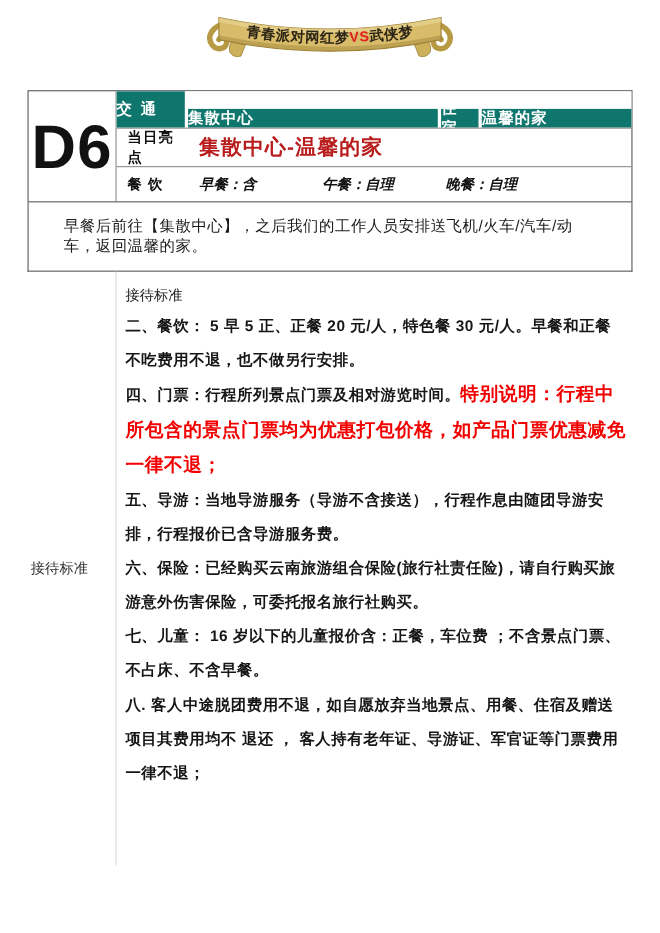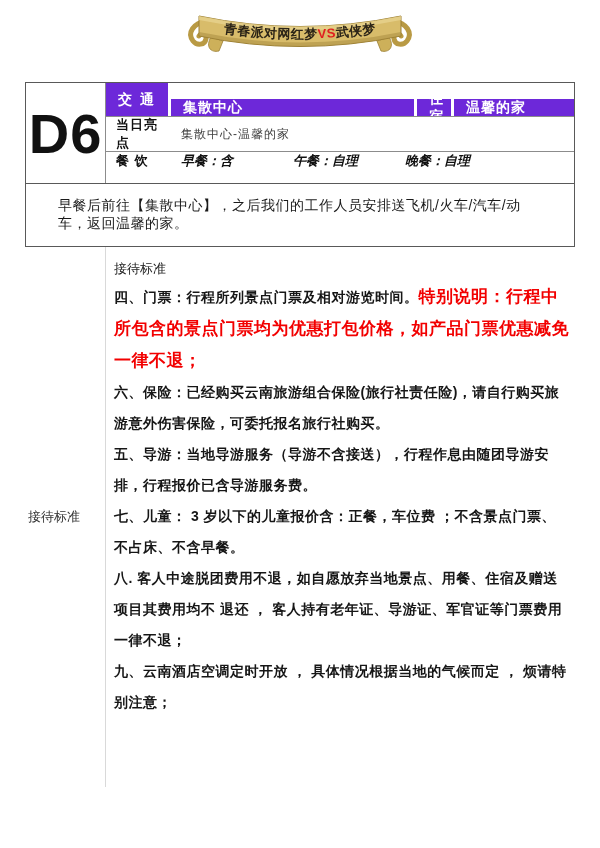"交 通" .cell-orange { background: #6d28d9 -> #0f766e; padding-left: 12px -> none }
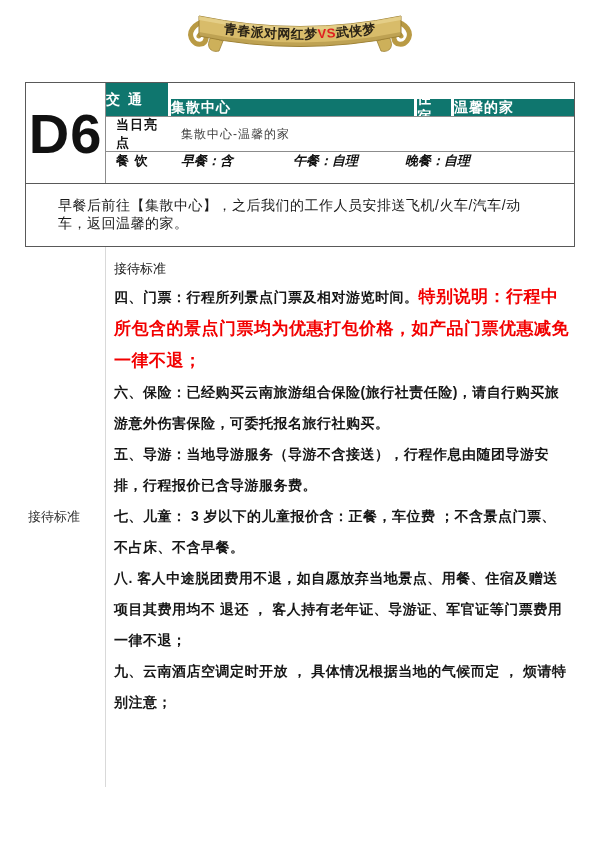"温馨的家" .c-lodging-value { width: 120px -> 136px }
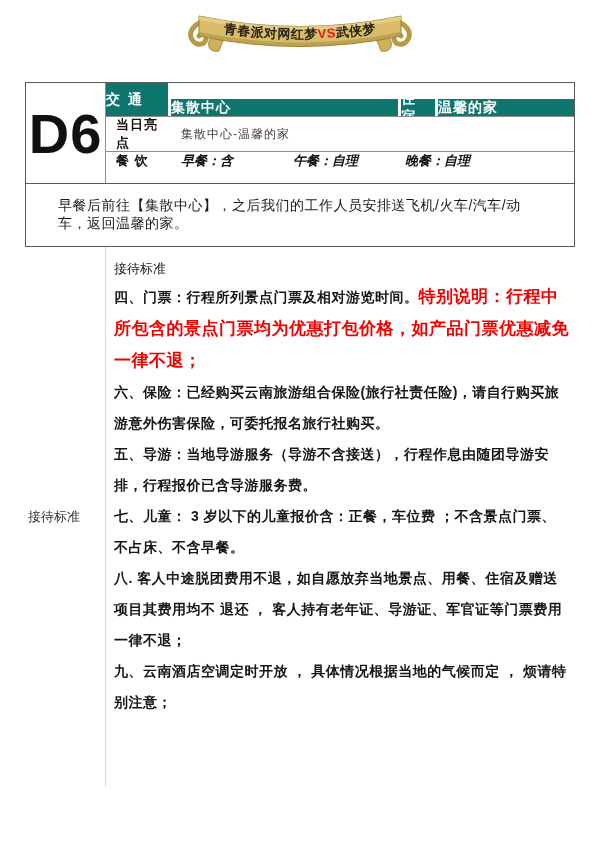"集散中心-温馨的家" .highlight-value { color: #404040 -> #b91c1c; font-size: 12px -> 19px; font-weight: normal -> bold }
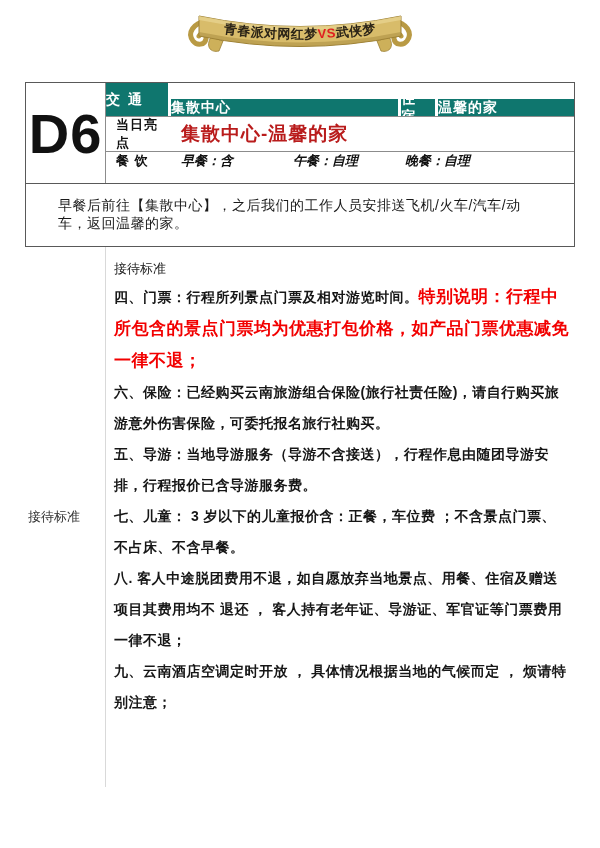"餐 饮" .row3 { align-items: flex-start -> center }
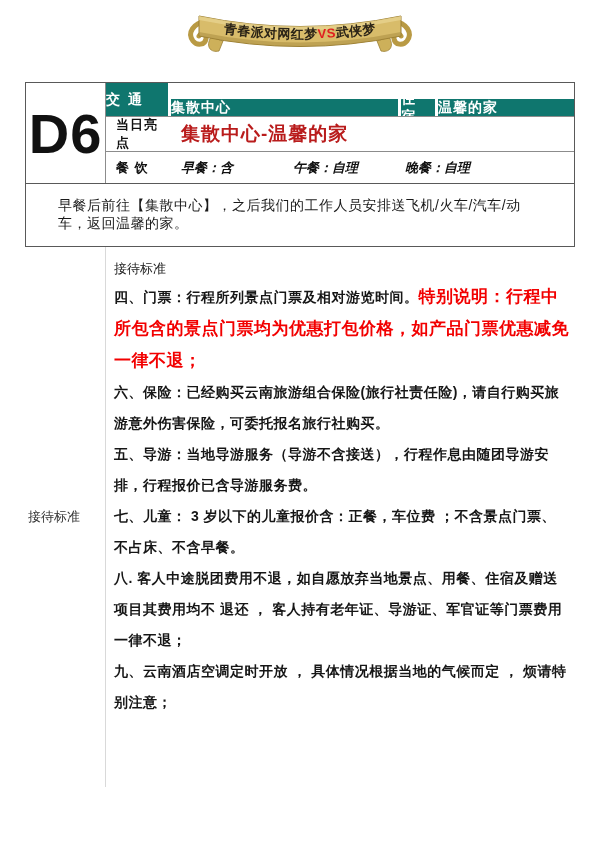"二、餐饮： 5 早 5 正、正餐" p.std-item { html: none -> <p><span>二、餐饮： 5 早 5 正、正餐 20 元/人，特色餐 30 元/人。早餐和正餐不吃费用不退，也不做另行安排。</span></p> }
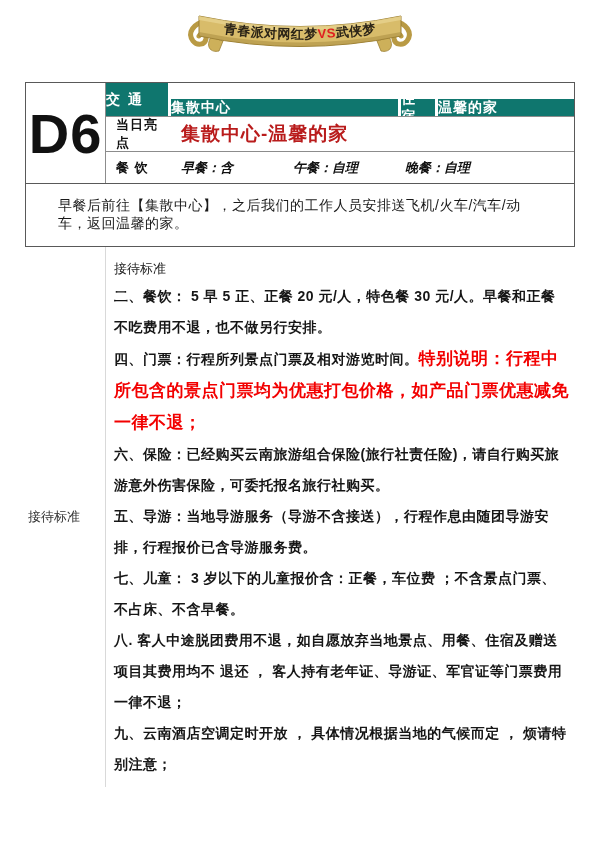"六、保险：已经购买云南旅游组合保险(旅行社责任险)，请自行购买旅游意外伤害保险，" p.std-item { order: before "五、导游：当地导游服务（导游不含接送），行程作息由随团导游安排，行程报价已含导游" -> after "五、导游：当地导游服务（导游不含接送），行程作息由随团导游安排，行程报价已含导游" }
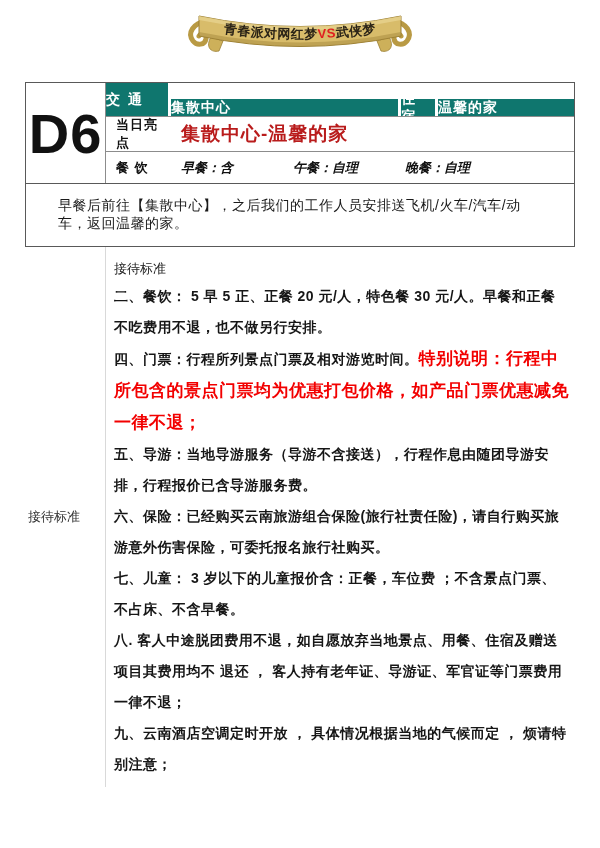"七、儿童： 3 岁以下的儿童报价含：正餐，车位费" span { text: 3 -> 16 }
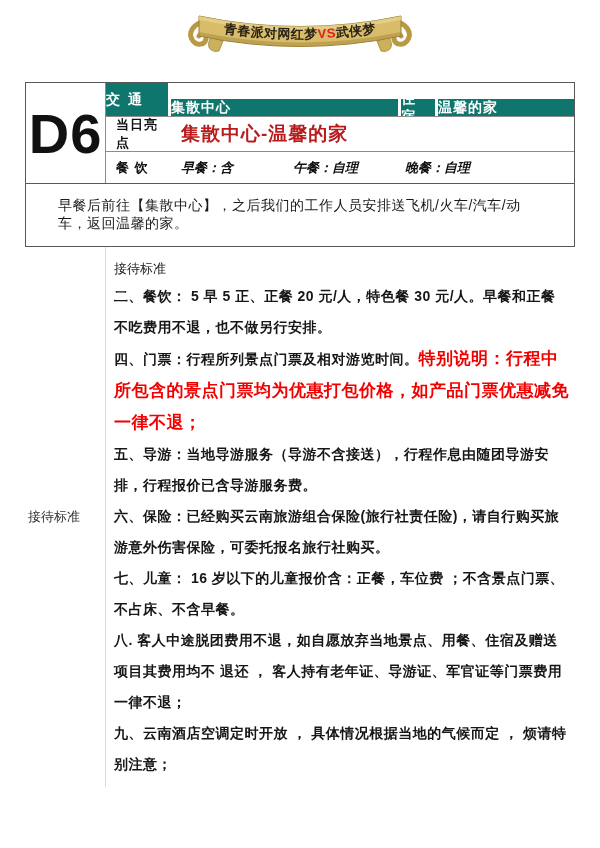"九、云南酒店空调定时开放 ， 具体情况根据当地的气候而定 ， 烦请特别注意；" p.std-item { html: <p><span>九、云南酒店空调定时开放 ， 具体情况根据当地的气候而定 ， 烦请特别注意；</span></p> -> none }
